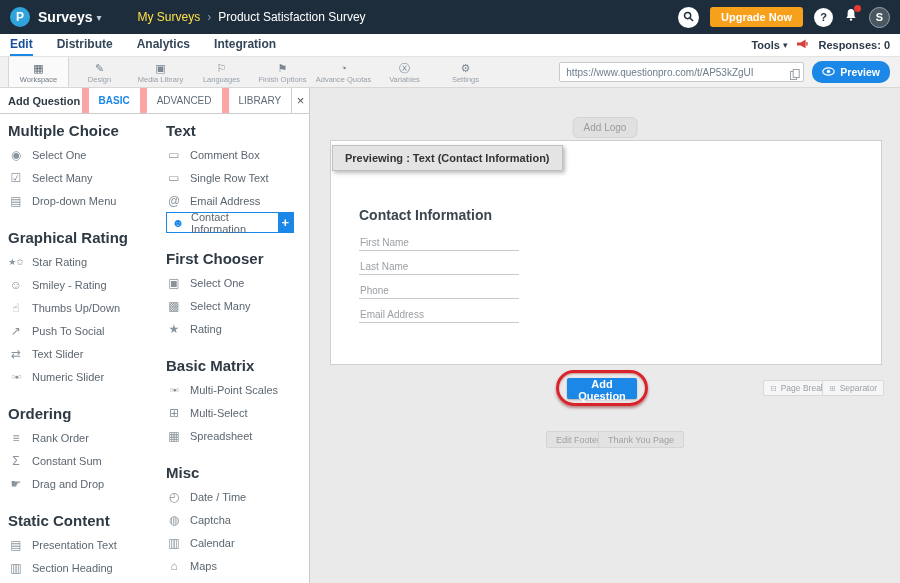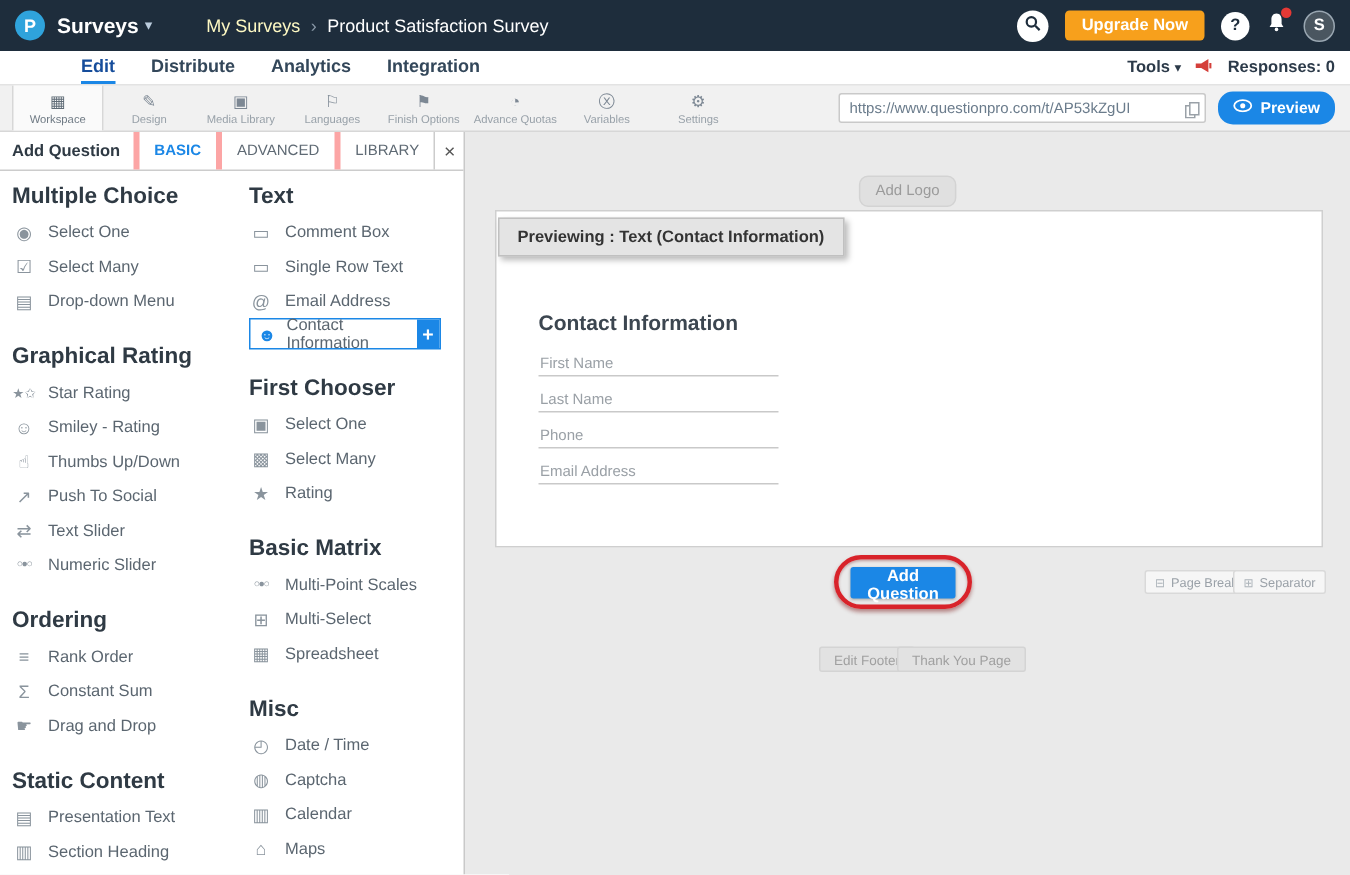"My Surveys" .crumb-parent { color: #fef9c3 -> #fde047 }
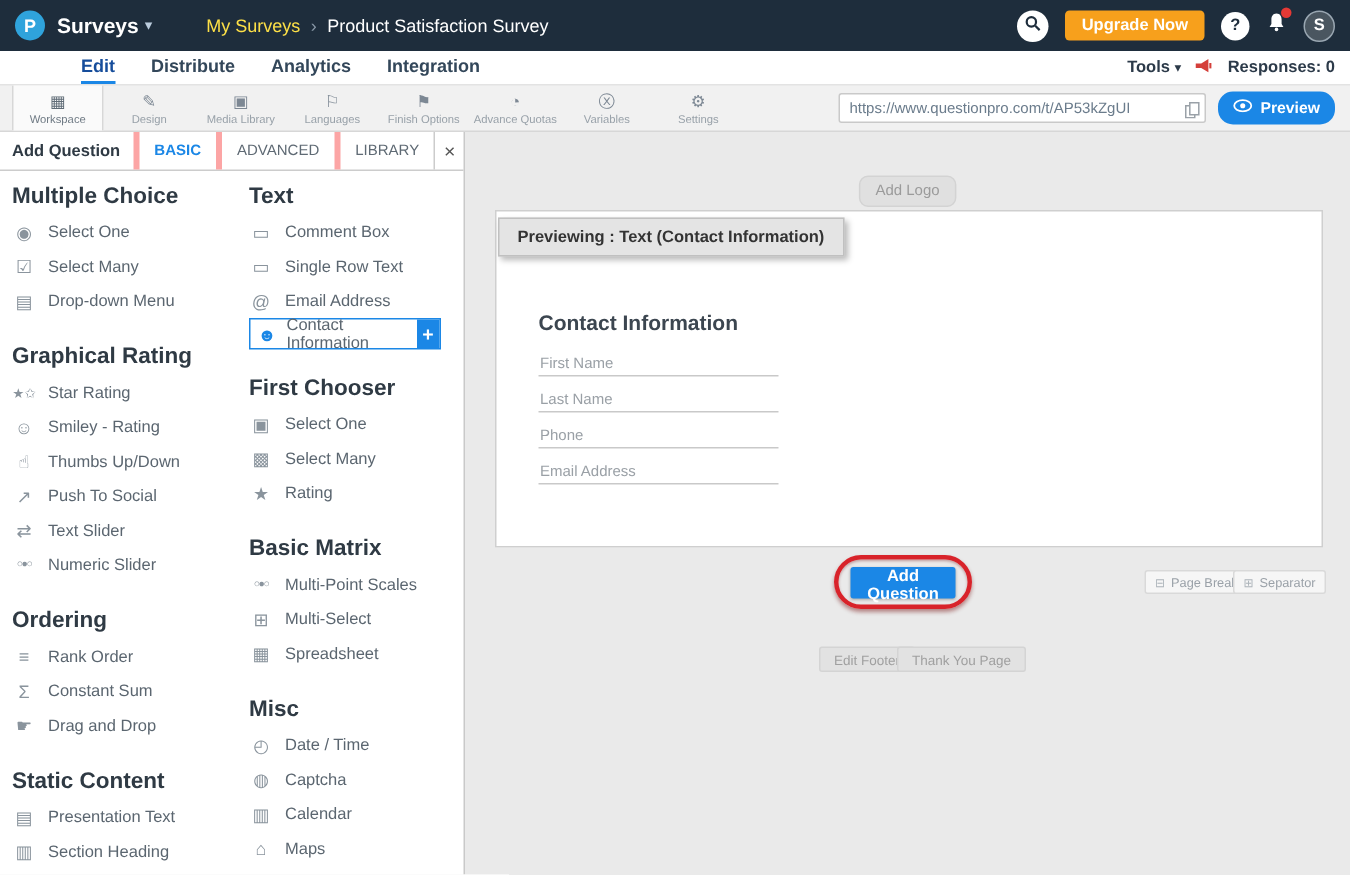"Edit" .mainnav { margin-left: 44px -> none }
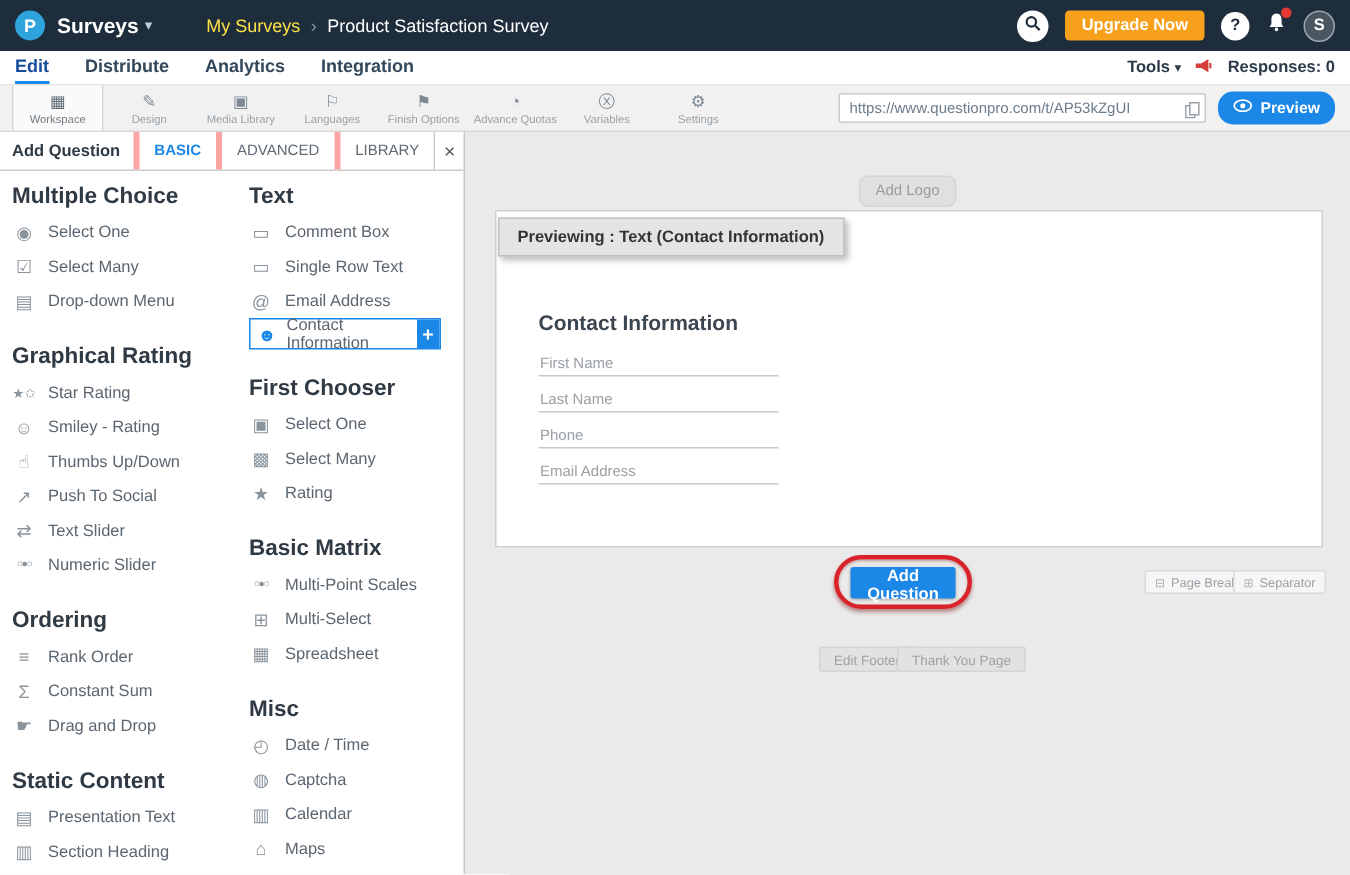"BASIC" .sh-tab { border-left: 4px solid #fca5a5 -> 7px solid #fca5a5 }
